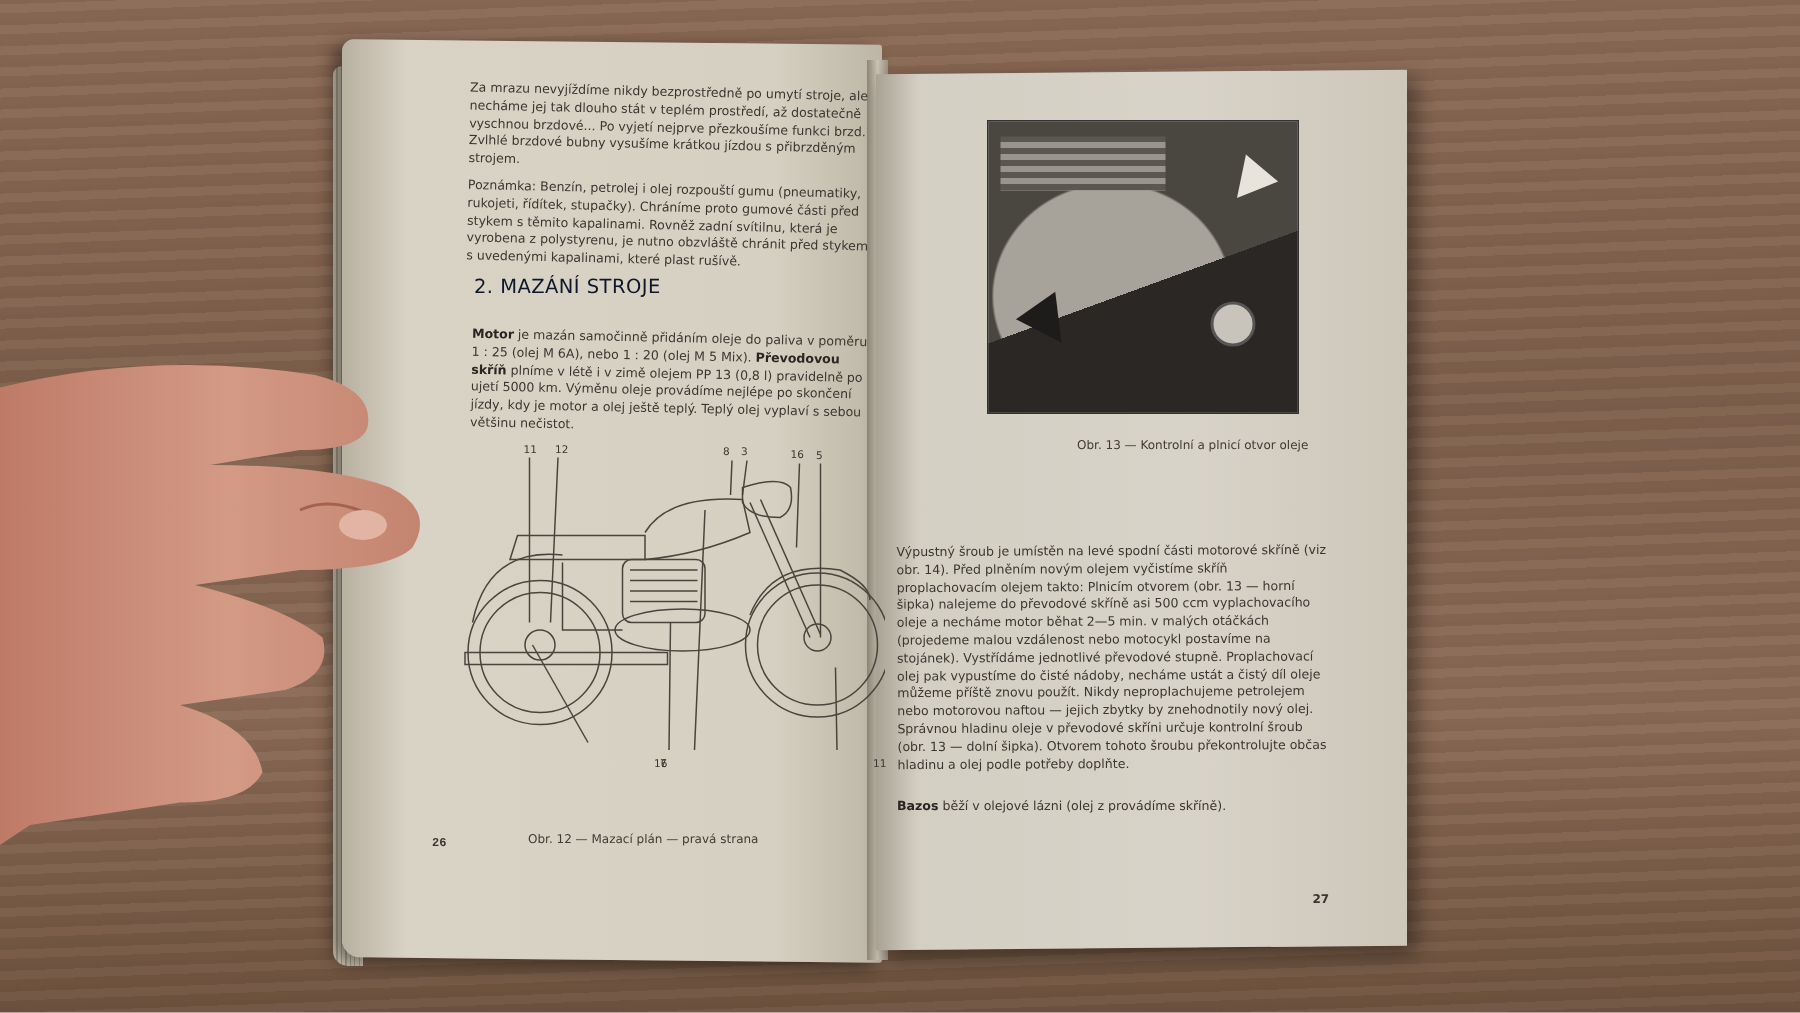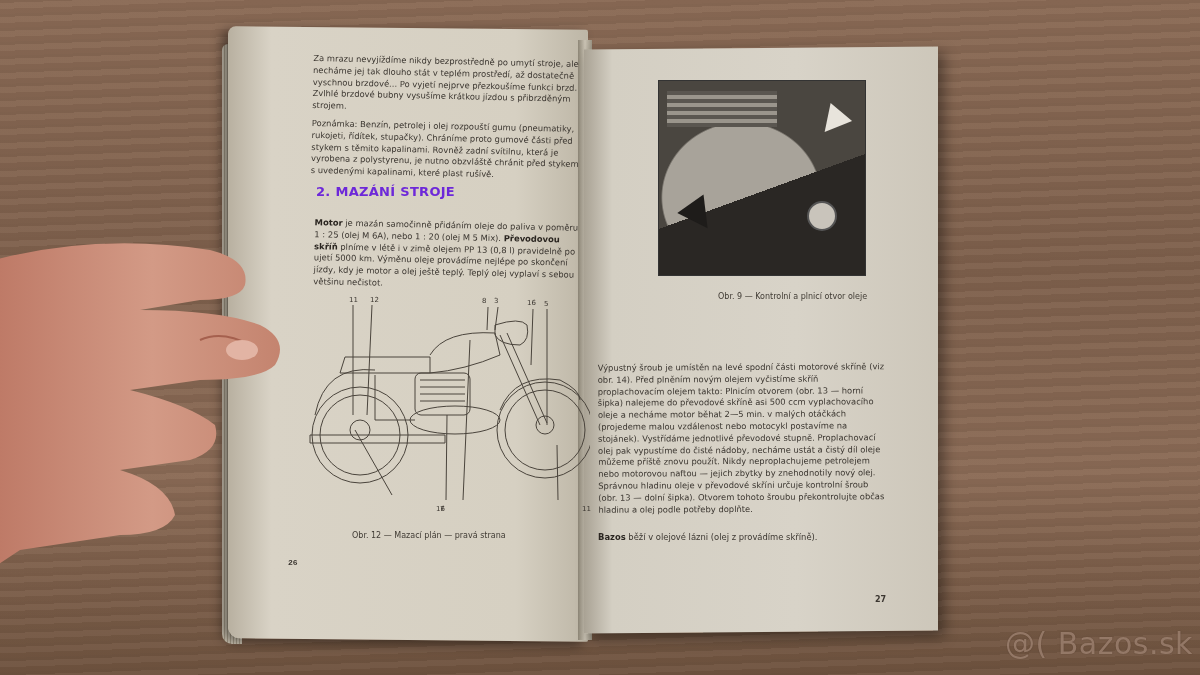"2. MAZÁNÍ STROJE" .heading { color: #6d28d9 -> #0f172a; font-weight: bold -> normal }
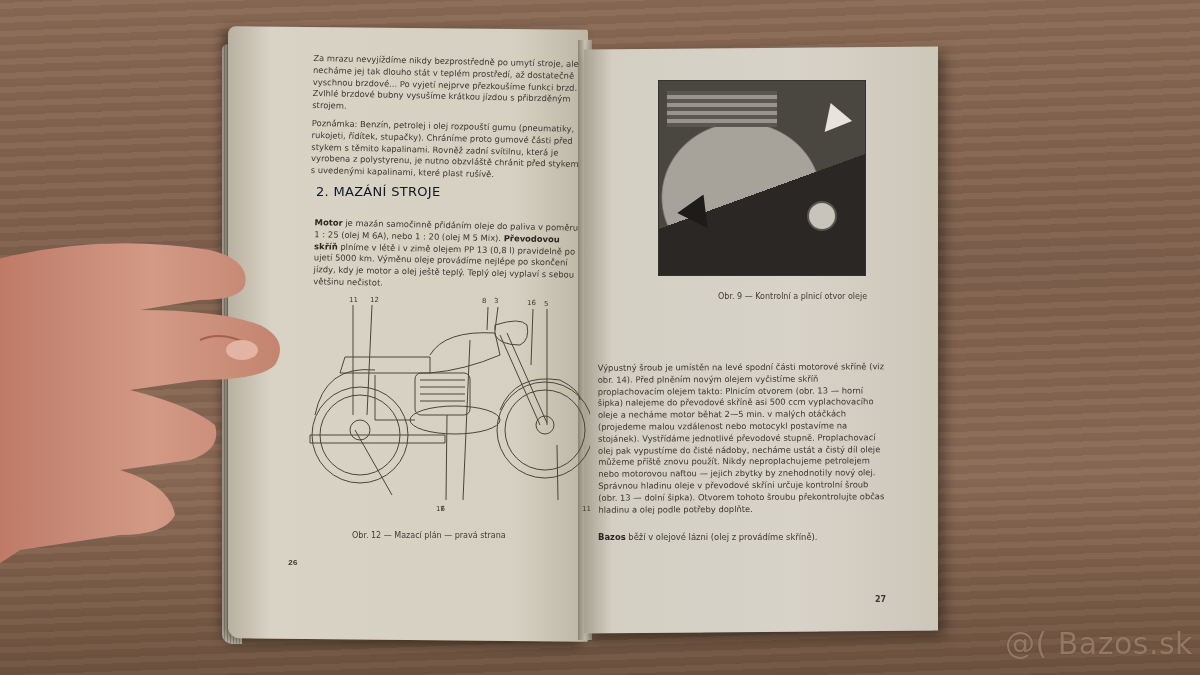"Obr. 9 — Kontrolní a" div.caption { text: 9 -> 13 }
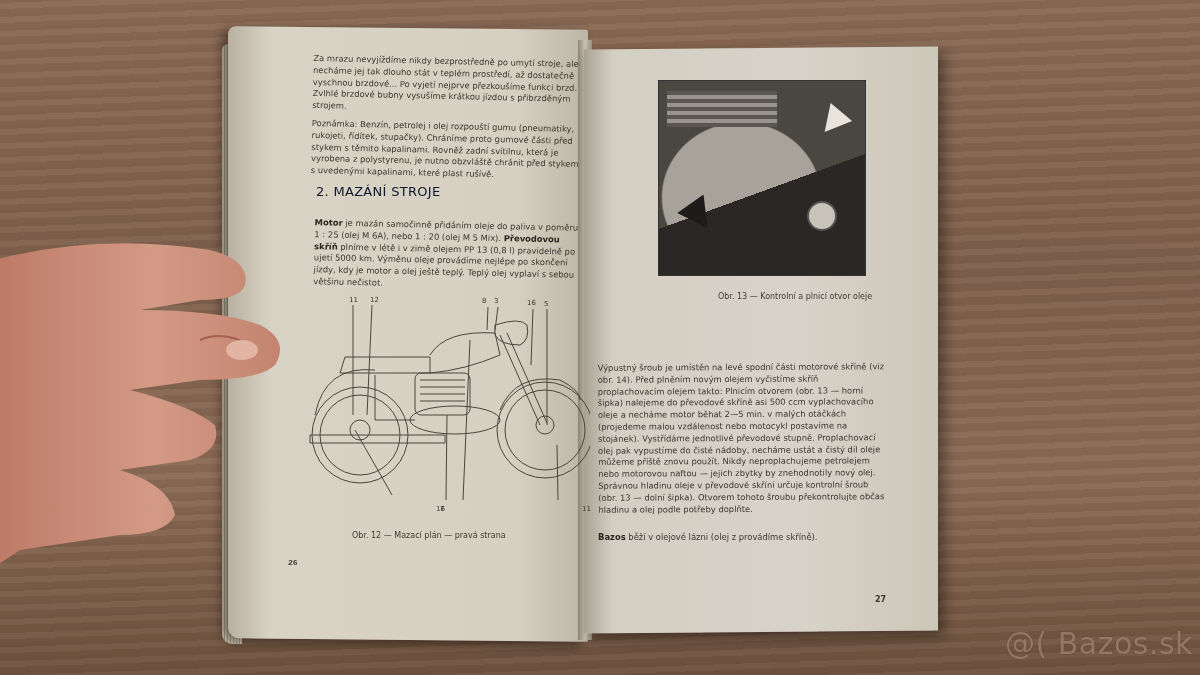"Obr. 12 — Mazací plán" div.caption { top: 531px -> 555px }
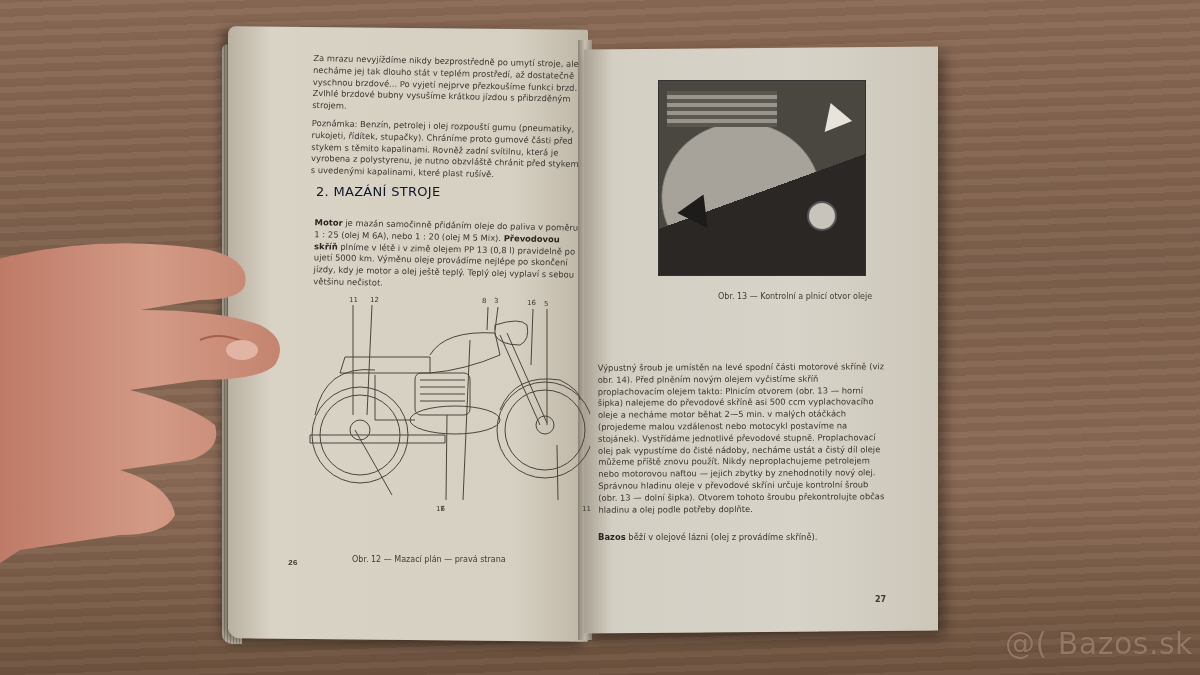"@( Bazos.sk" div.watermark { html: <div>@( Bazos.sk</div> -> none }
